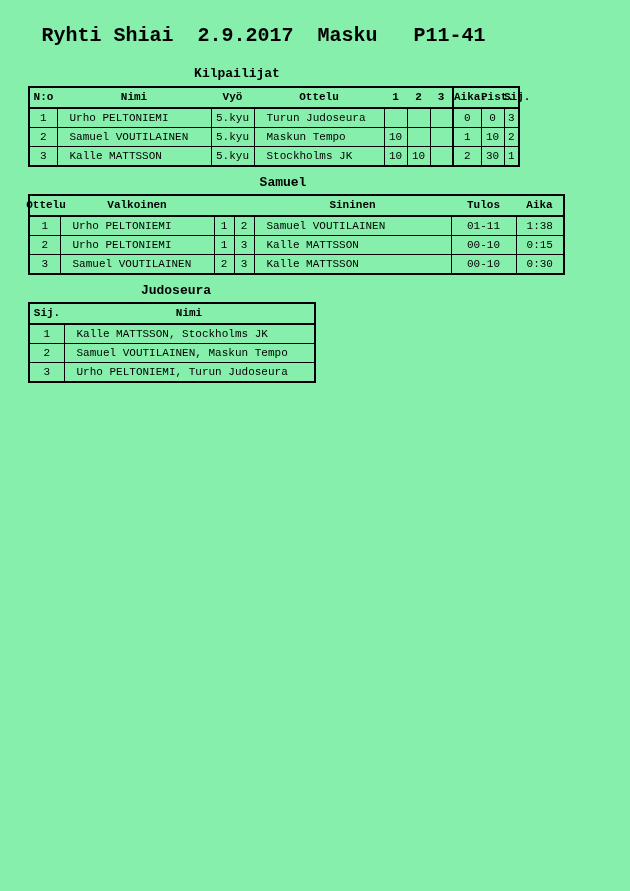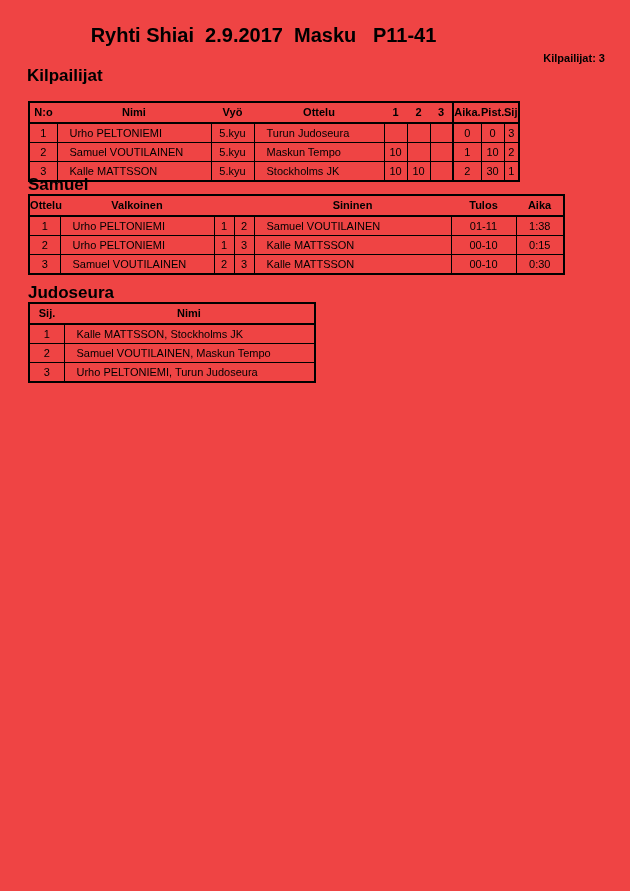"Ryhti Shiai 2.9.2017 Masku P11-41" .page { background: #ef4444 -> #86efac; font-family: Liberation Sans, sans-serif -> Liberation Mono, monospace }
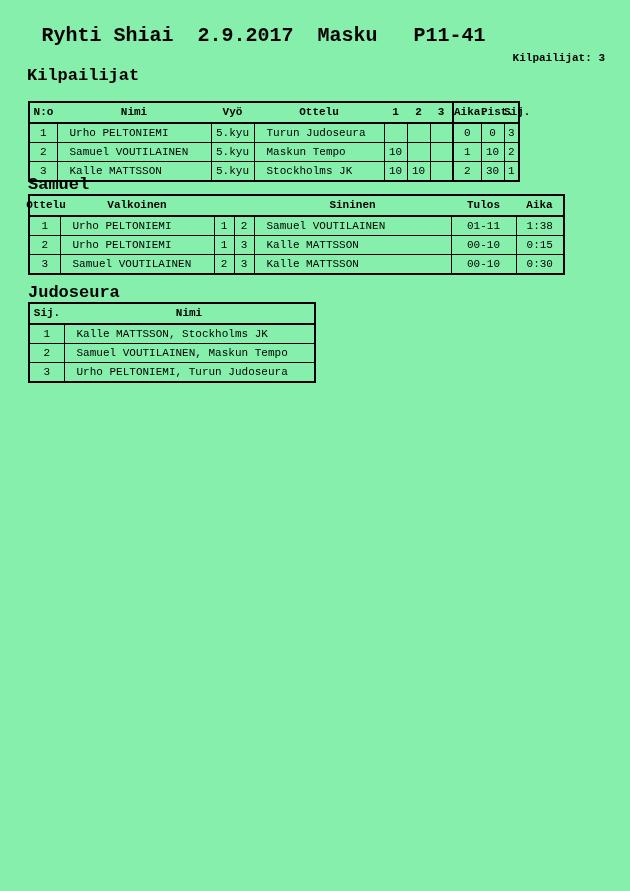"Kilpailijat: 3" div.abs { html: <div>Kilpailijat: 3</div> -> none }
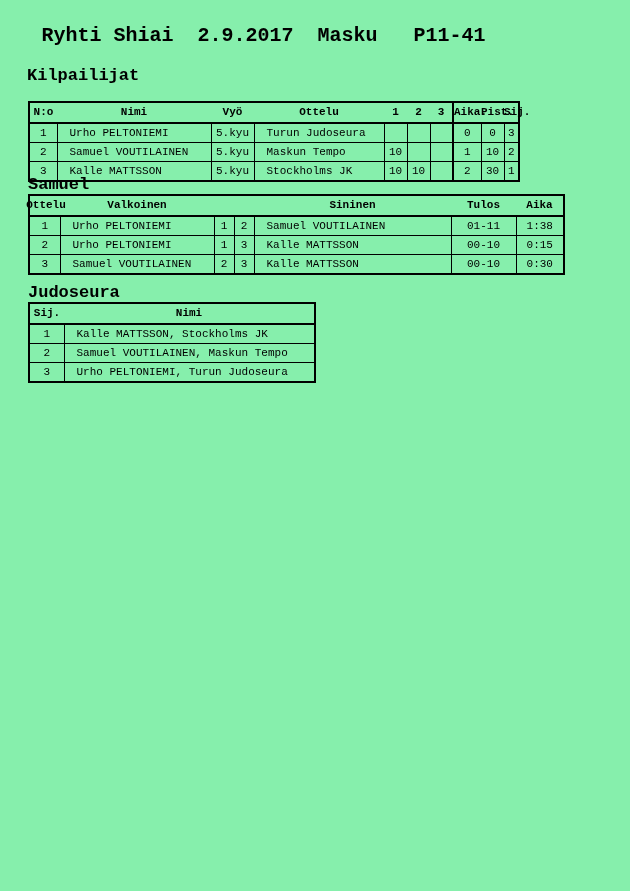"Kilpailijat" .section-heading { font-size: 17px -> 13px; text-align: left -> center }
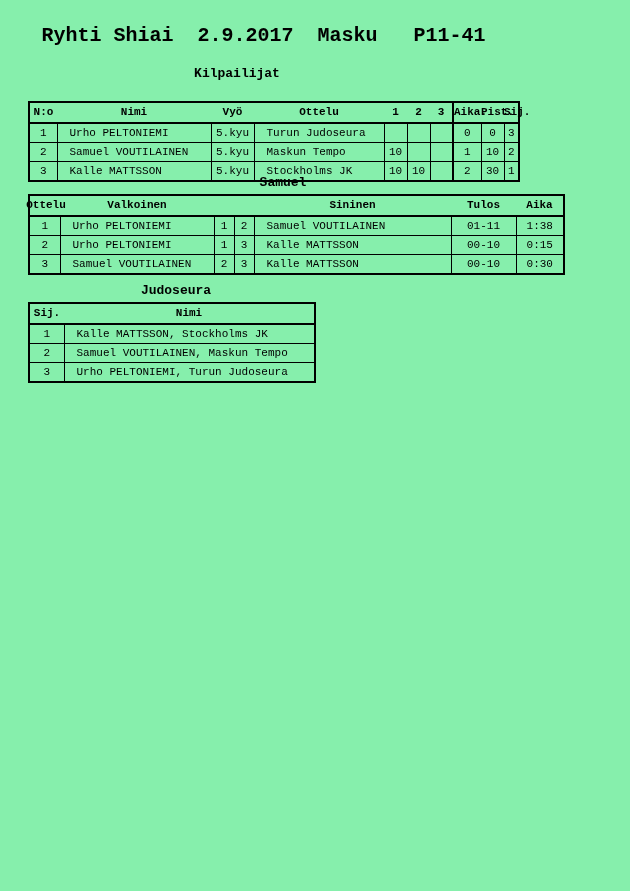"N:o" .pos-t1 { margin-top: 15px -> none }
